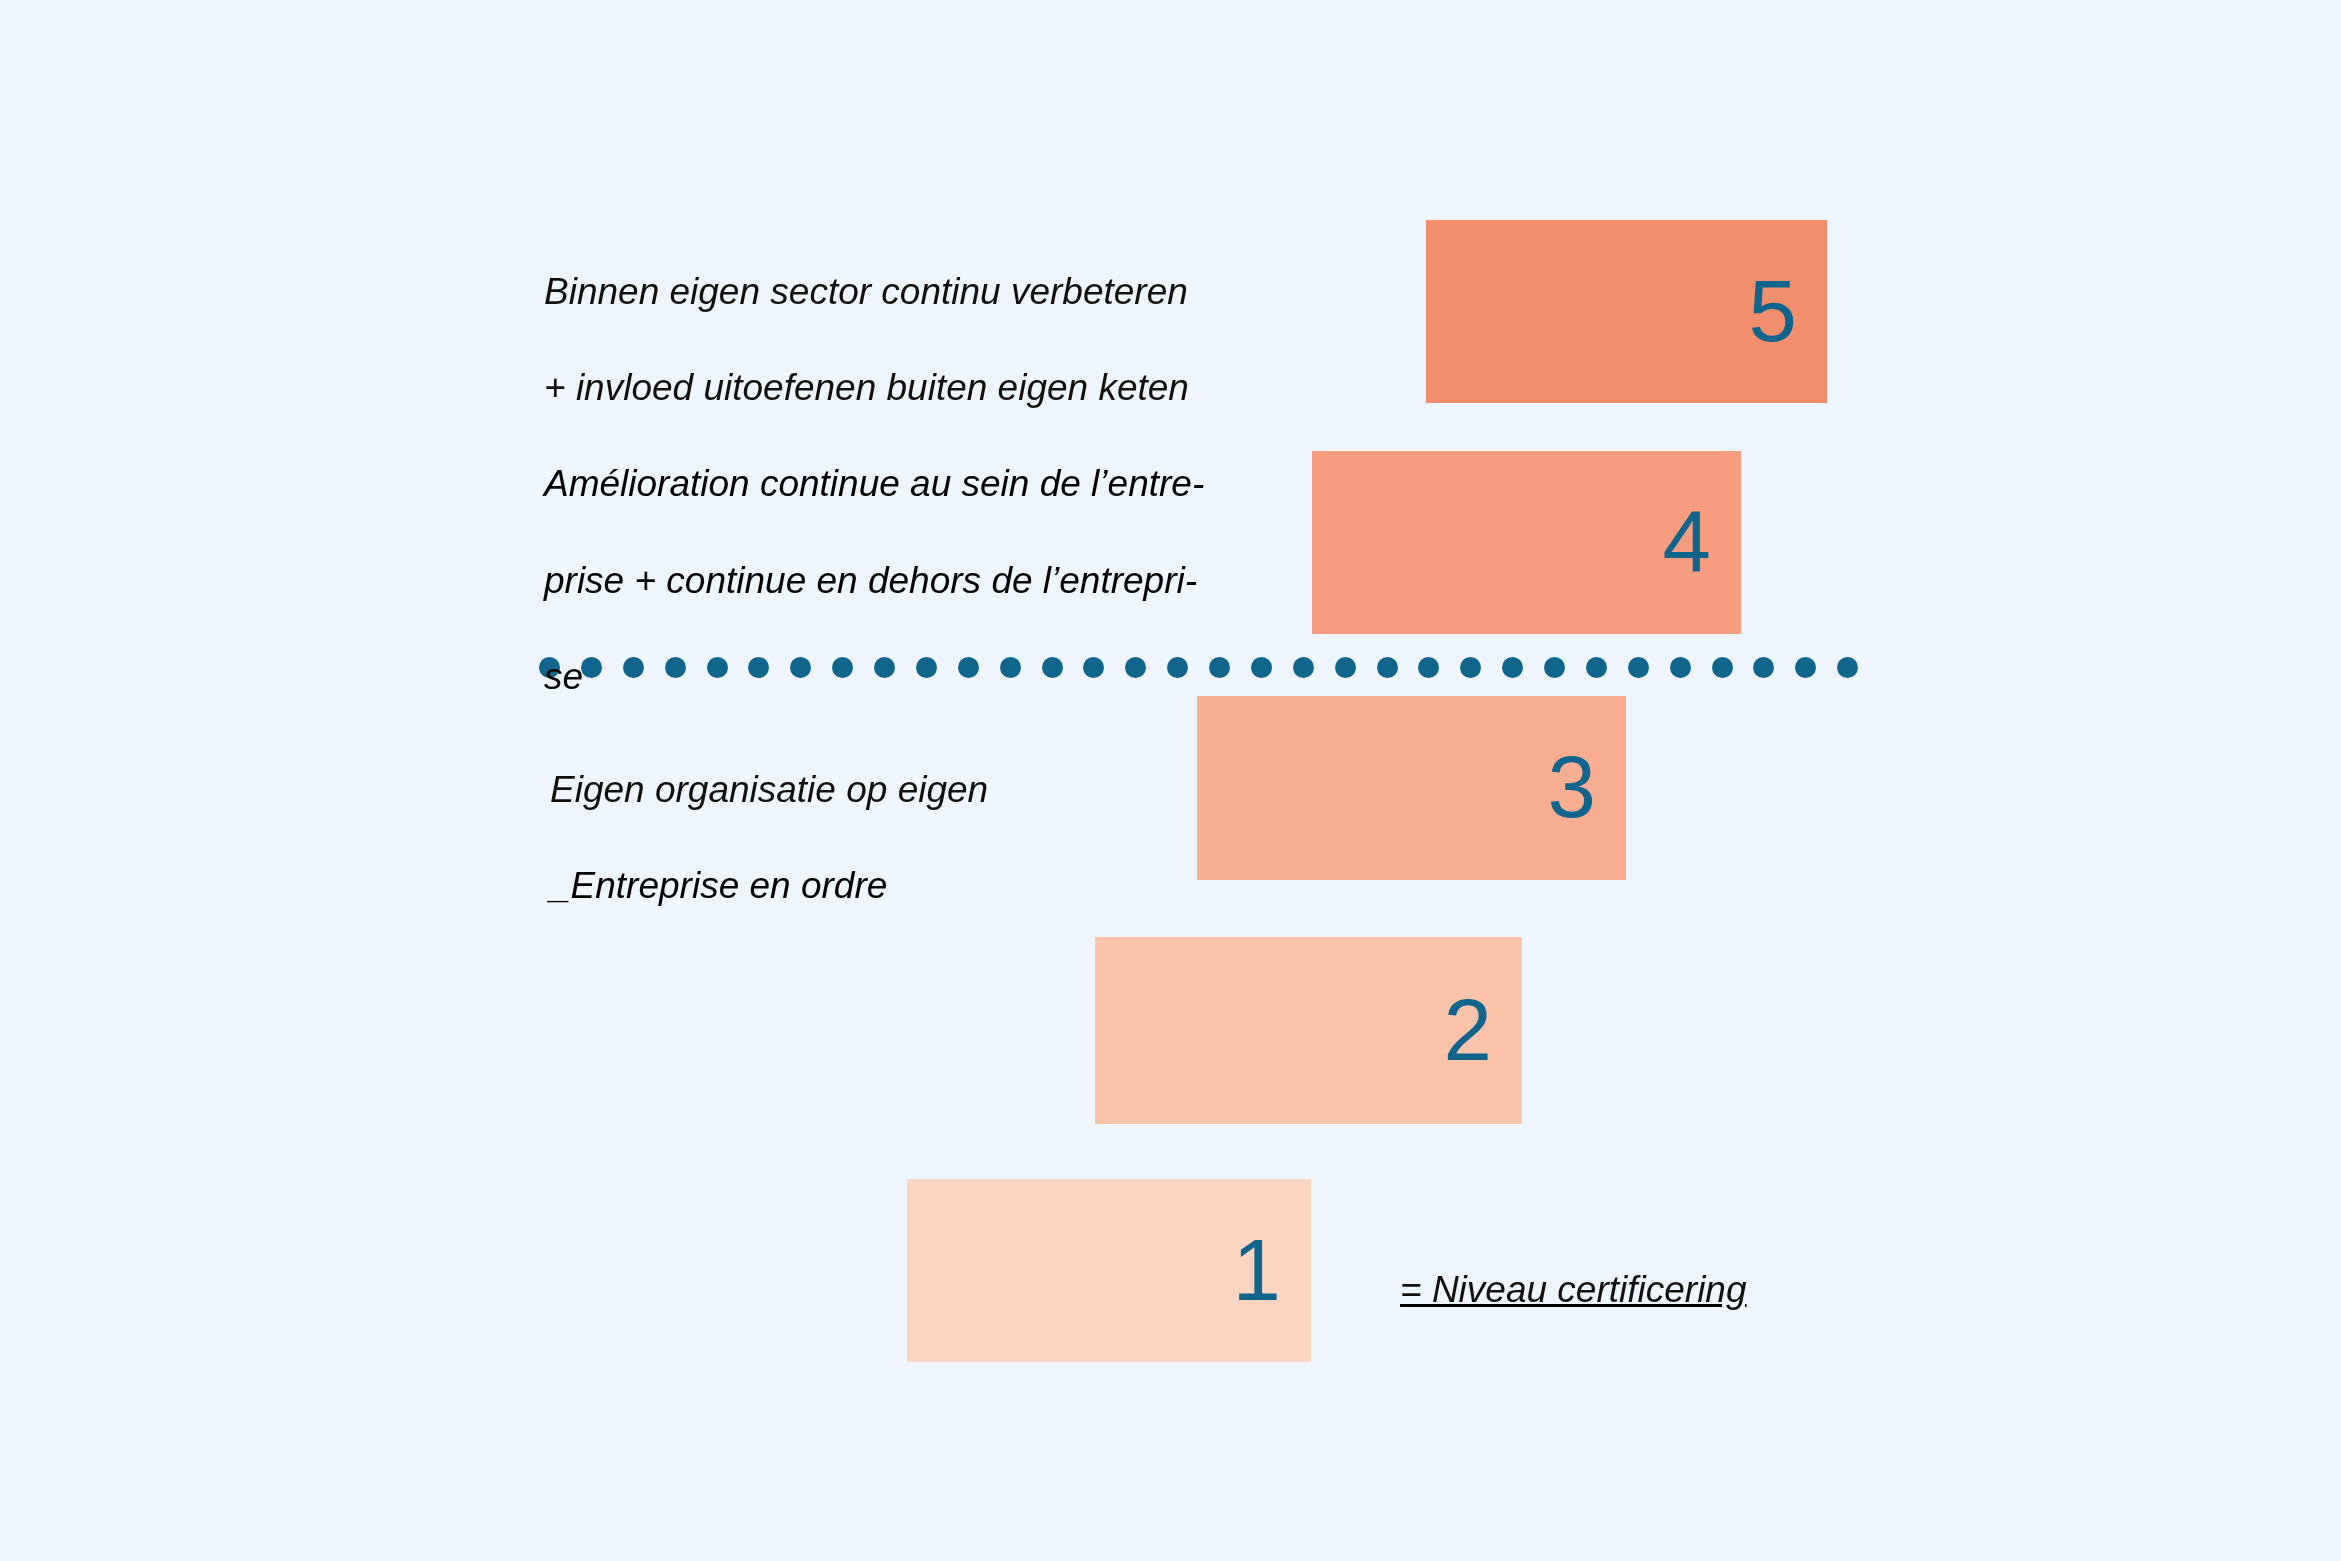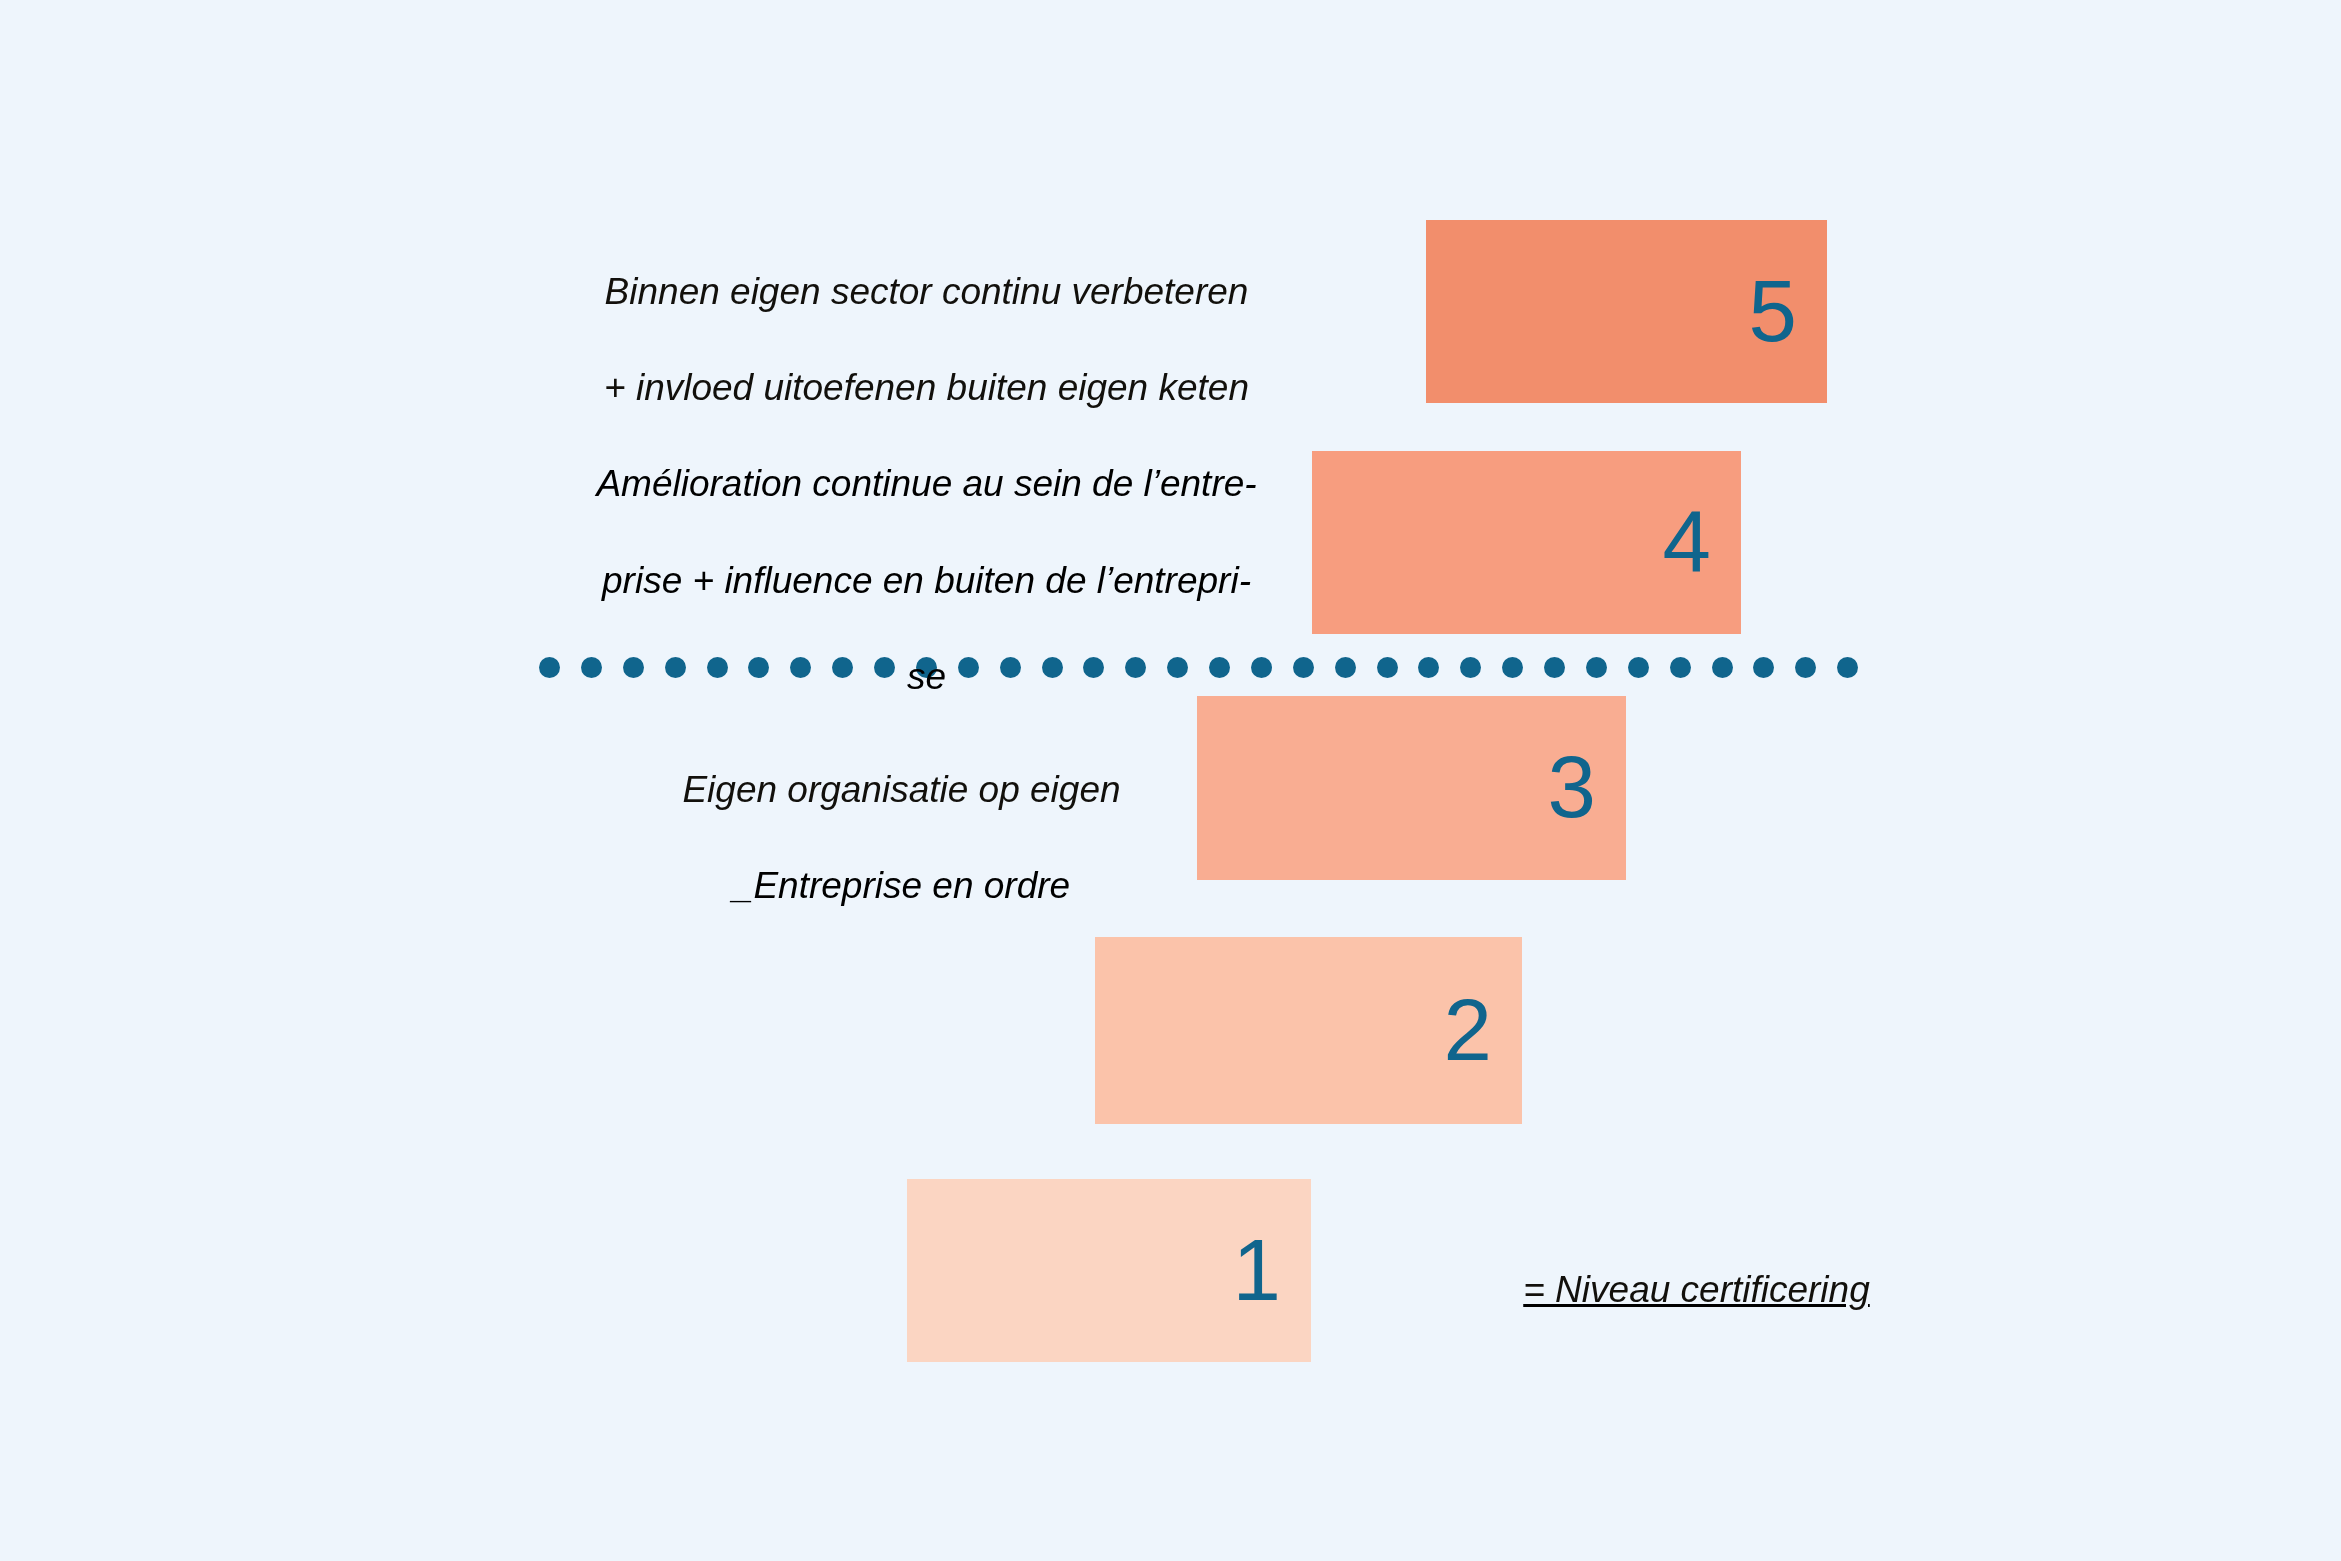"Binnen eigen sector continu verbeteren" .line { text-align: center -> none }
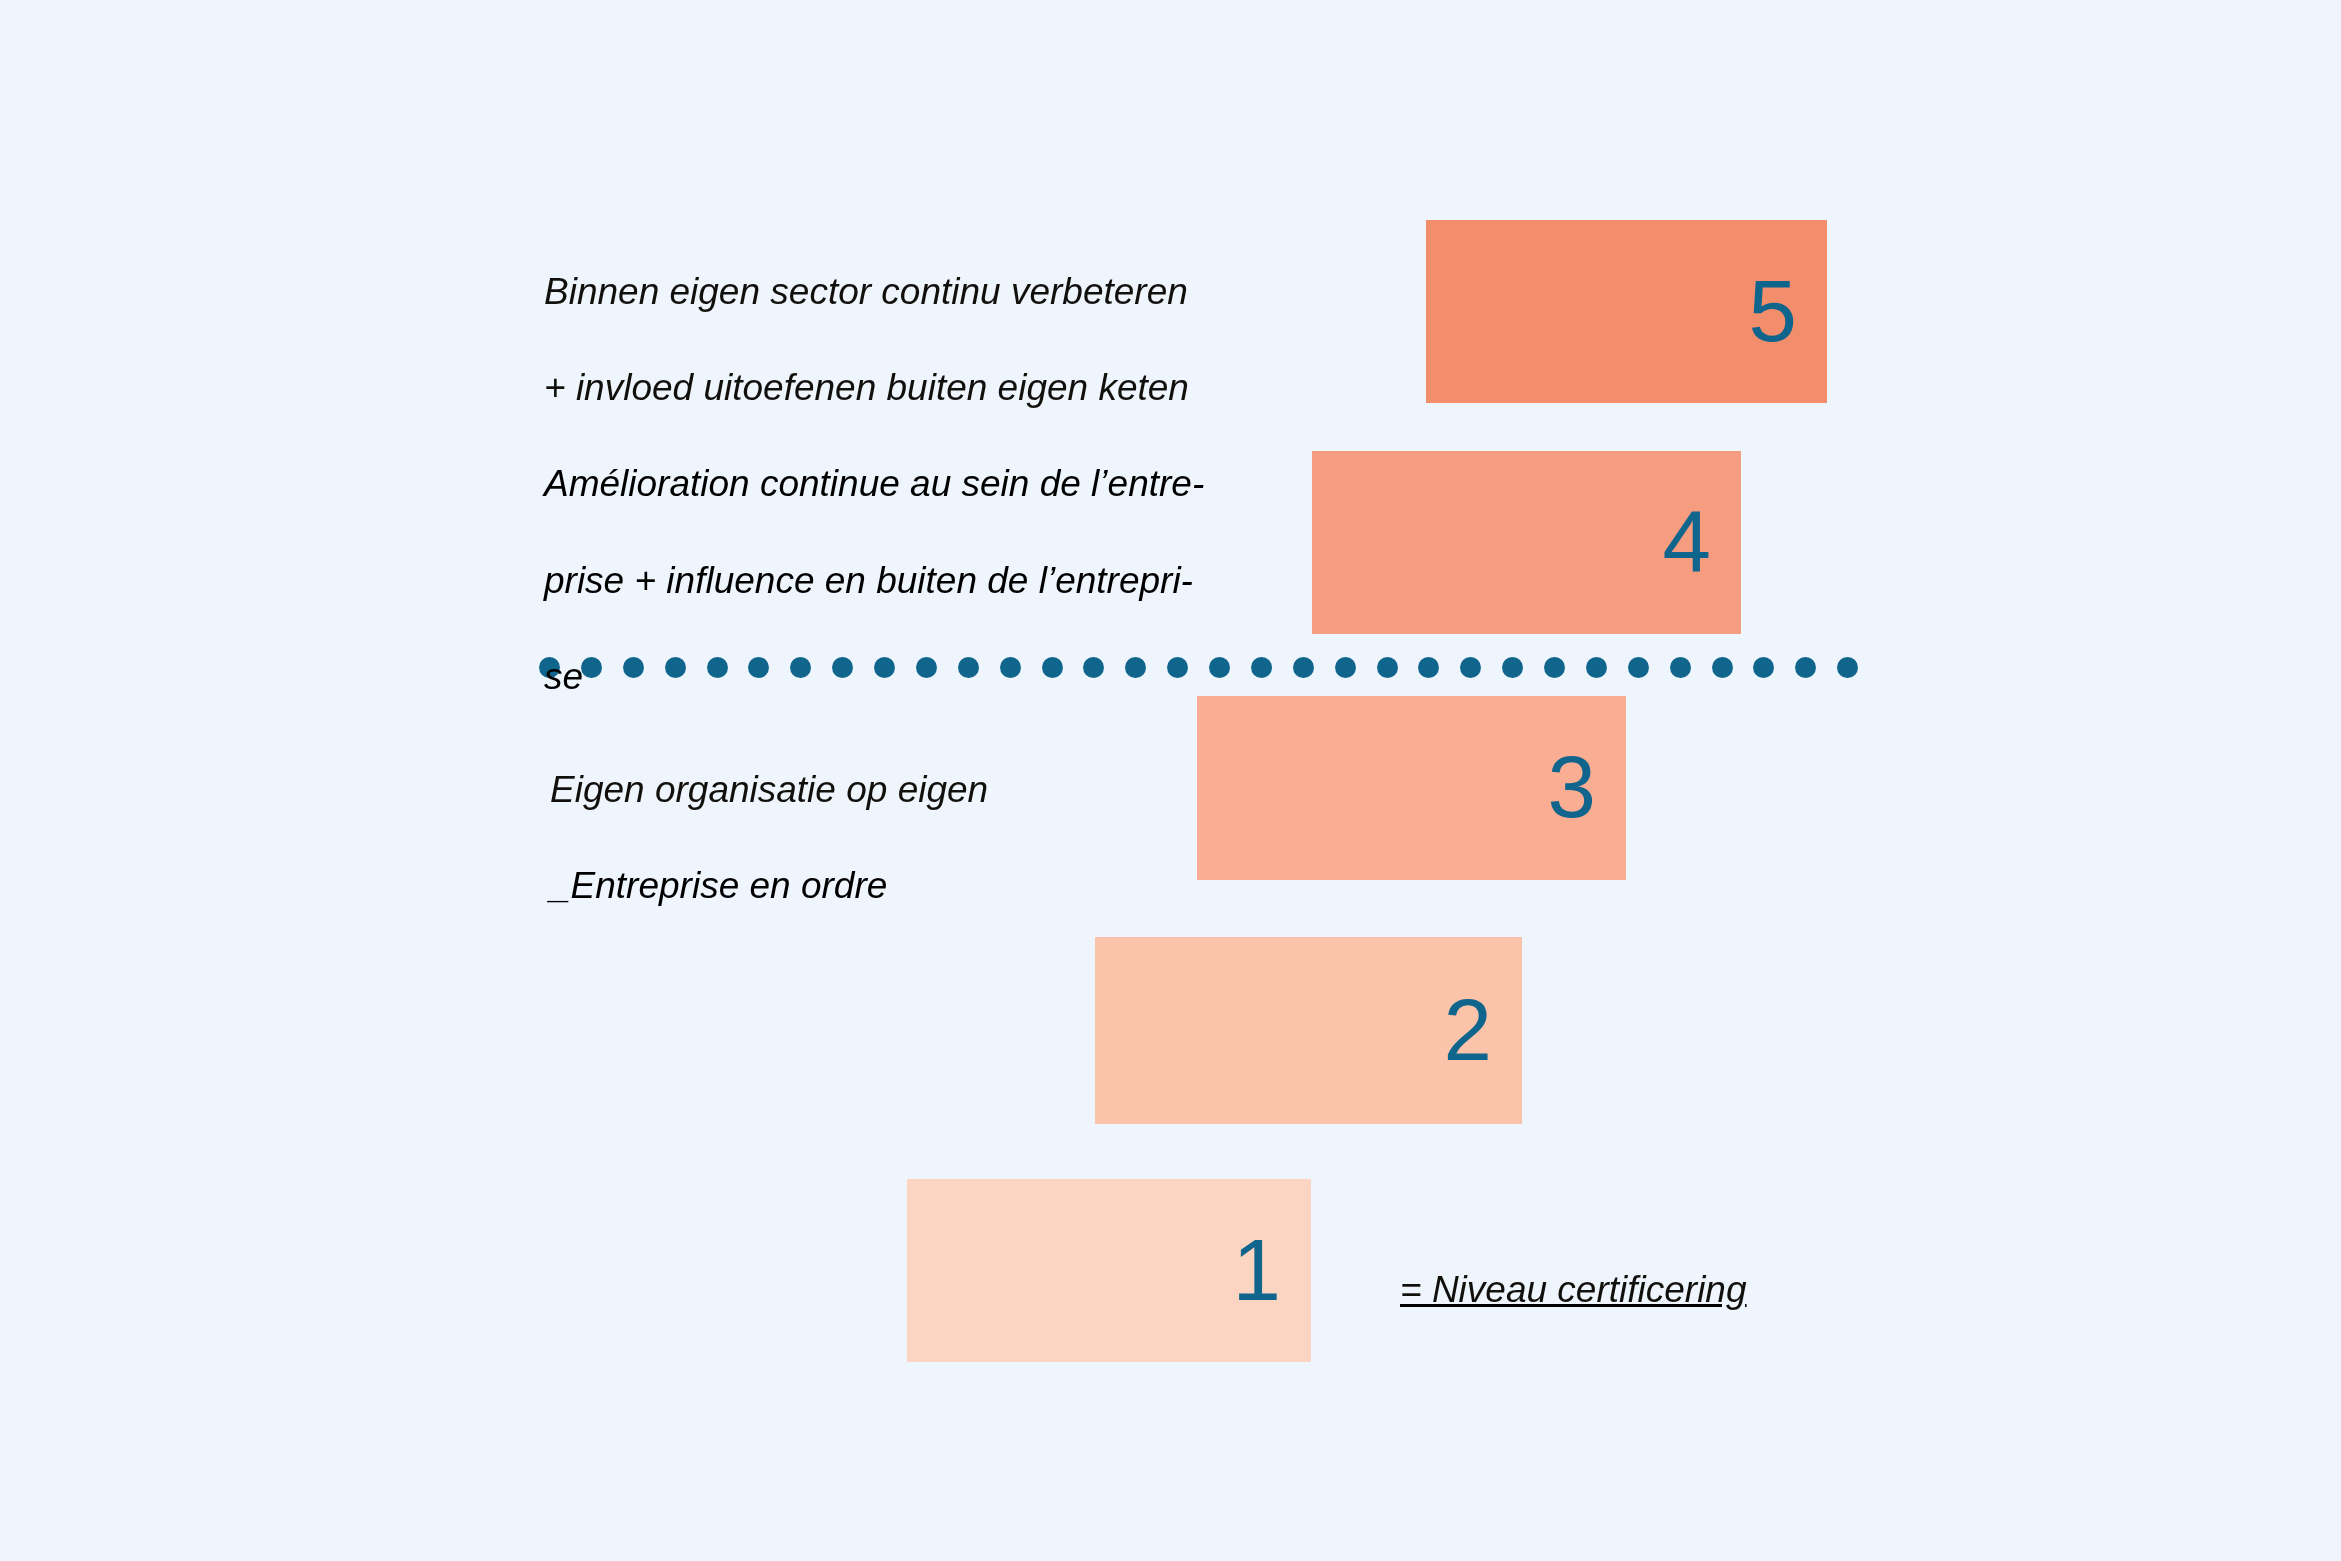"prise + influence en buiten" span.line { text: influence en buiten -> continue en dehors }
